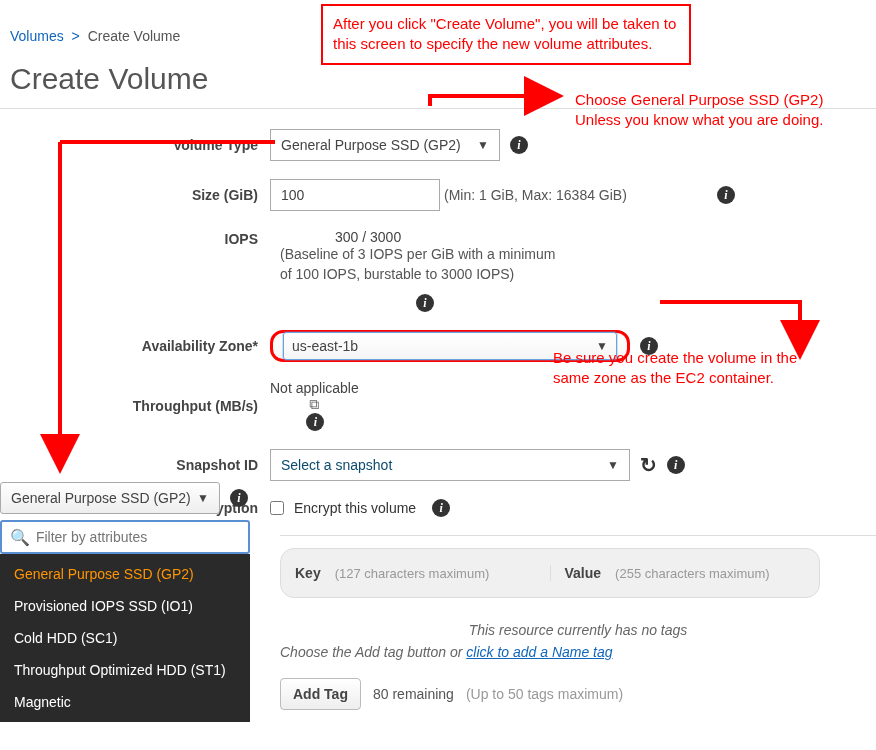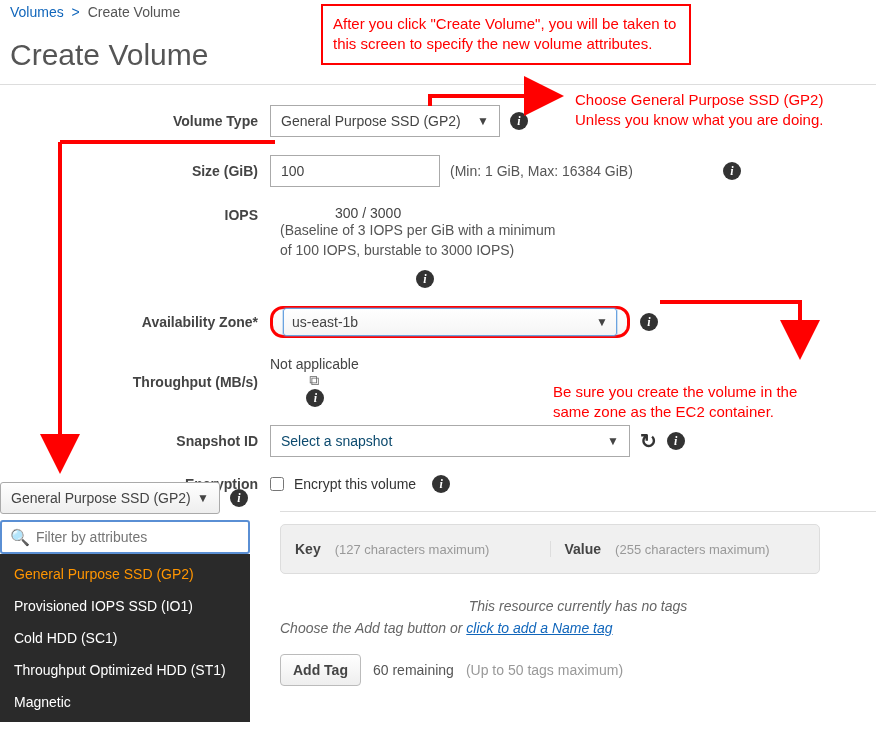"Volumes > Create Volume" .breadcrumb { padding: 4px 10px 0 10px -> 28px 10px 0 10px }
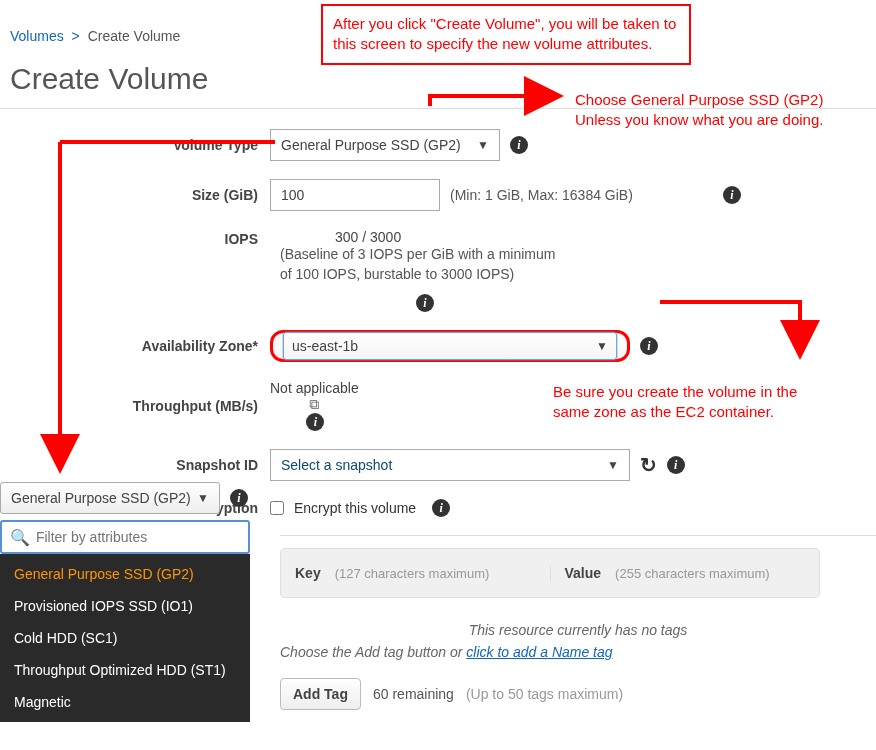"(Min: 1 GiB, Max: 16384" .hint { margin-left: 10px -> 4px }
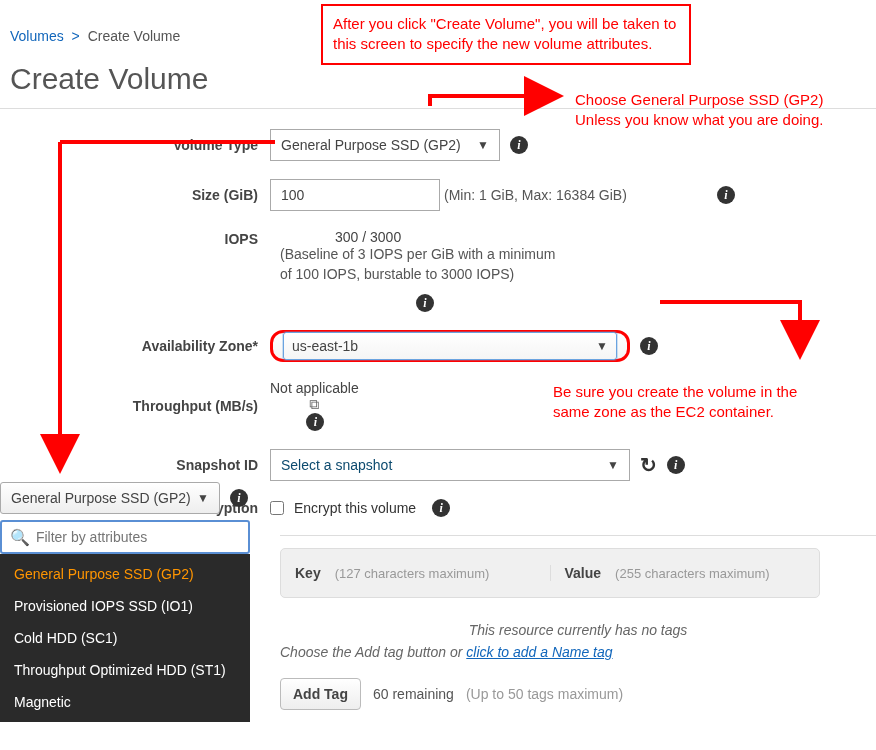"Be sure you create the" div.anno-text { top: 382px -> 348px }
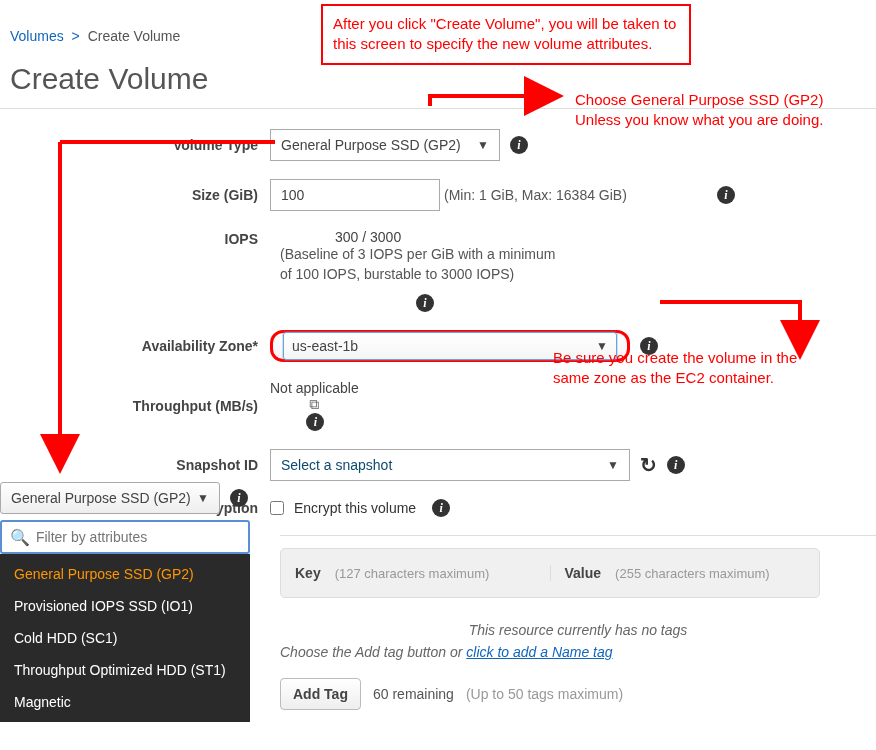"Key" .tags-header { border-radius: 5px -> 14px }
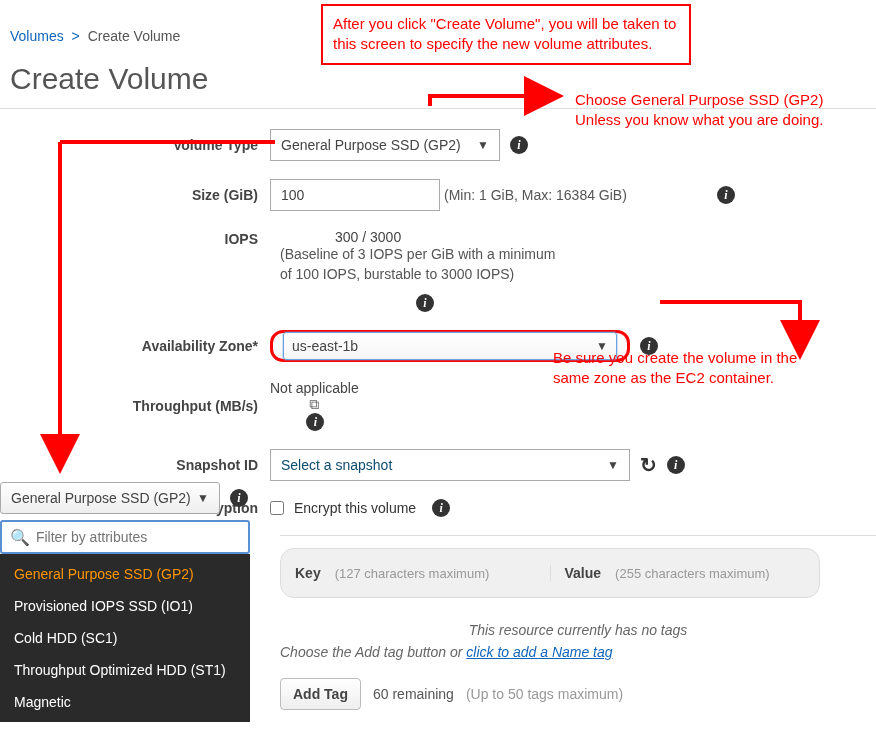"60 remaining" span.remain { text: 60 -> 80 }
